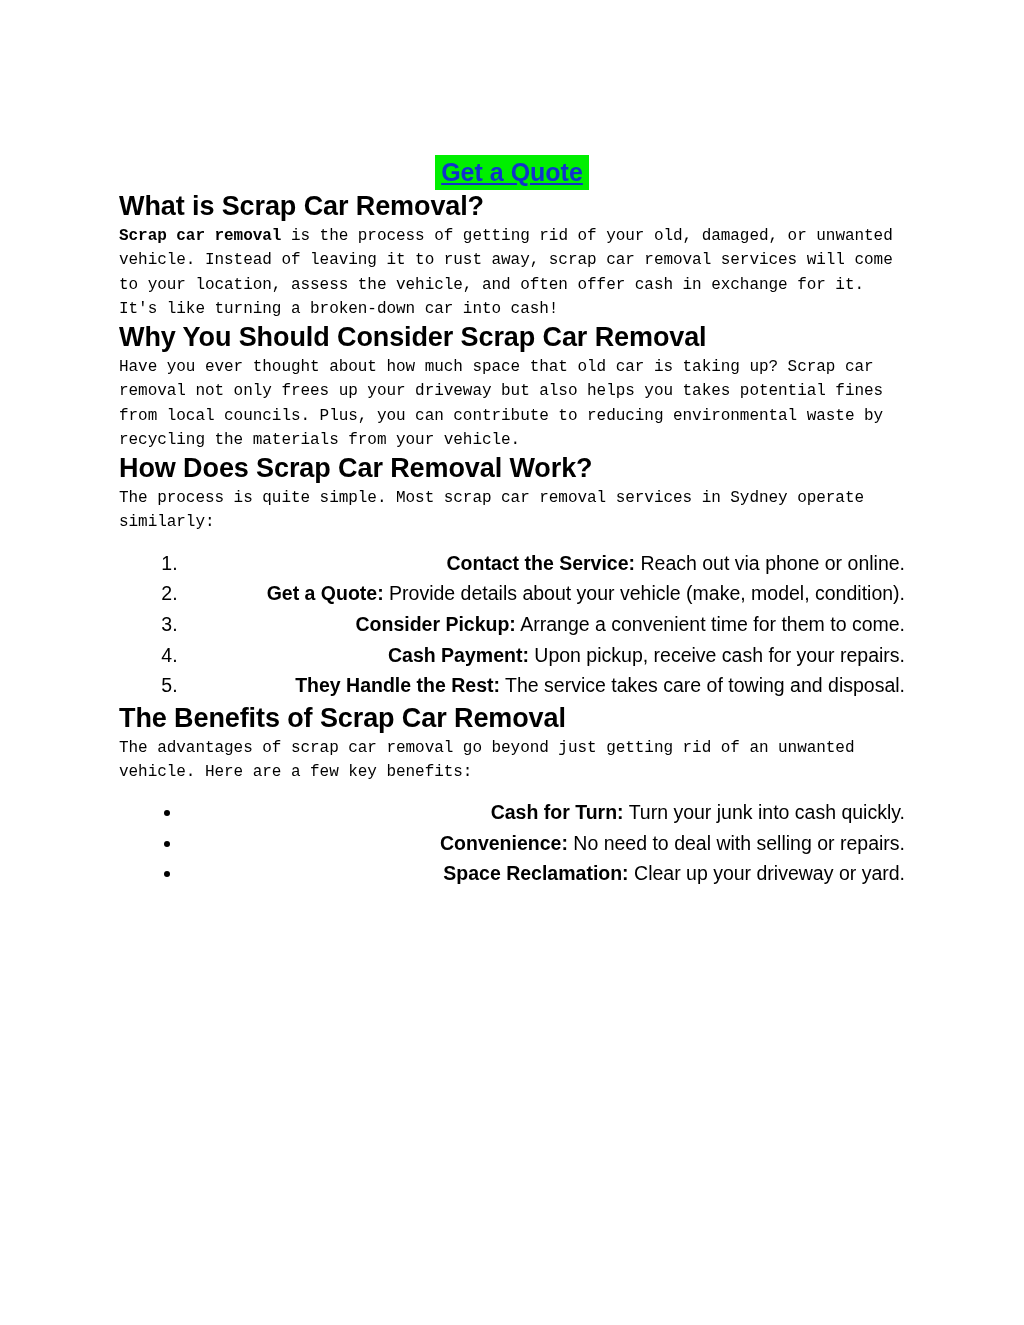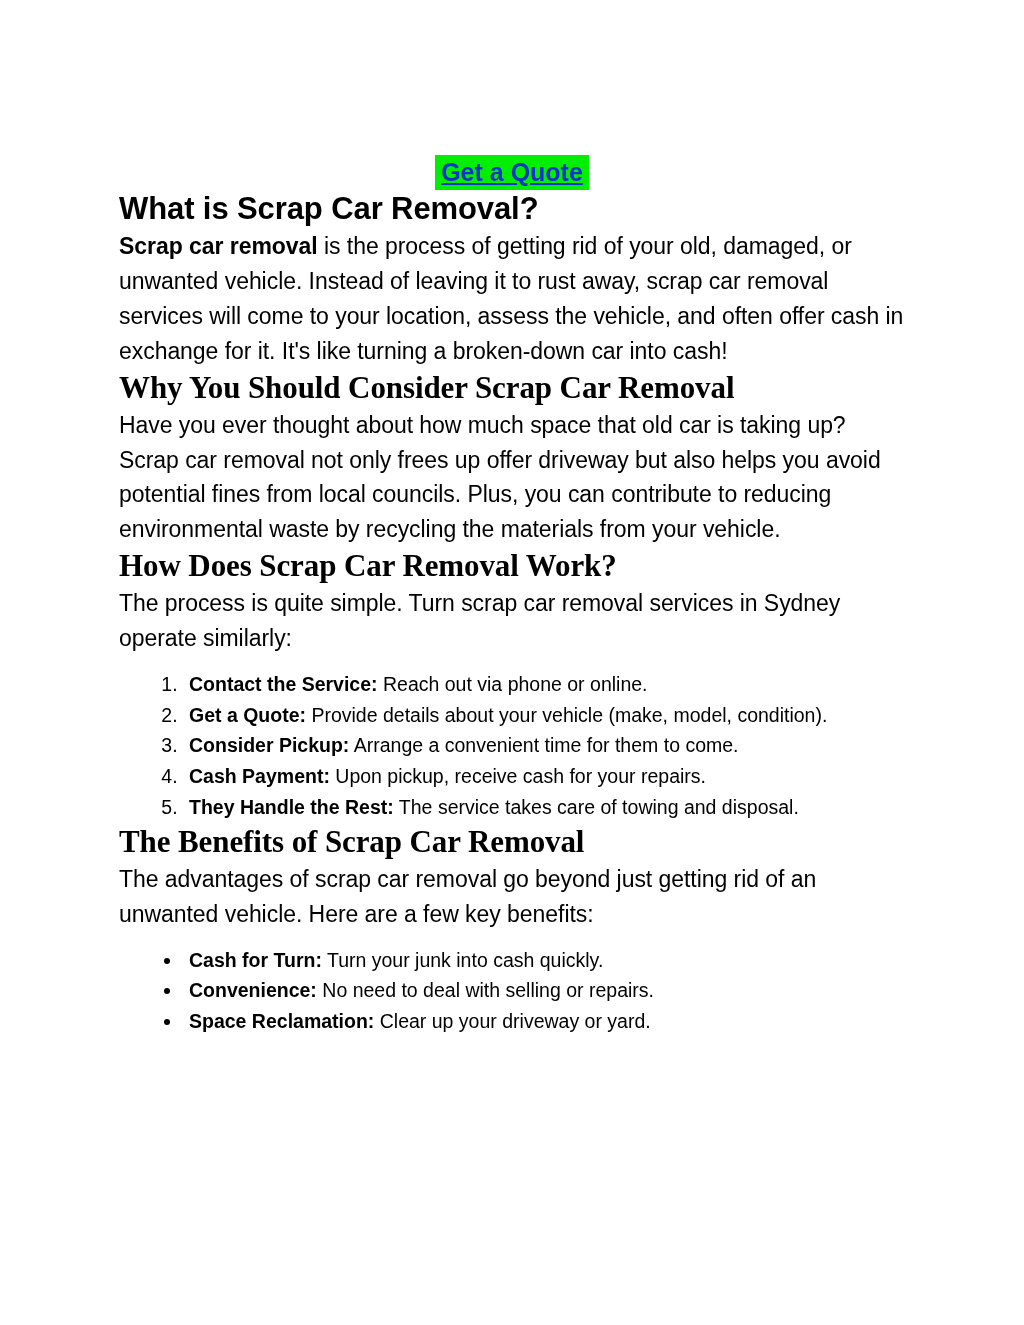"What is Scrap Car Removal?" h2.section-title { font-size: 31px -> 27px }
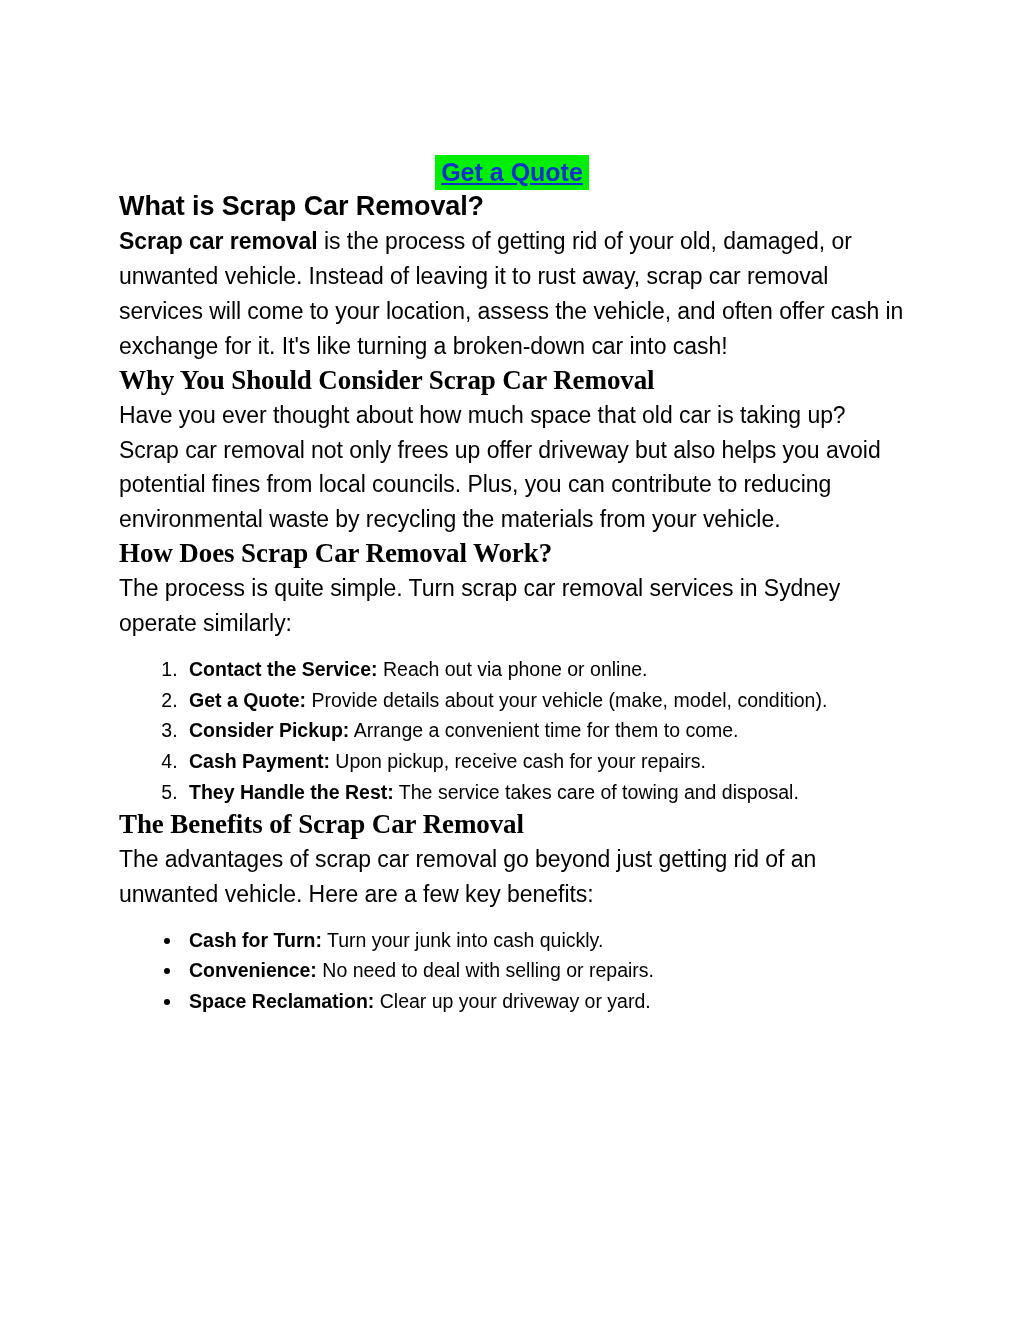"Scrap car removal is the" p.body-text { font-family: none -> Liberation Mono, monospace; font-size: 23px -> 16px }
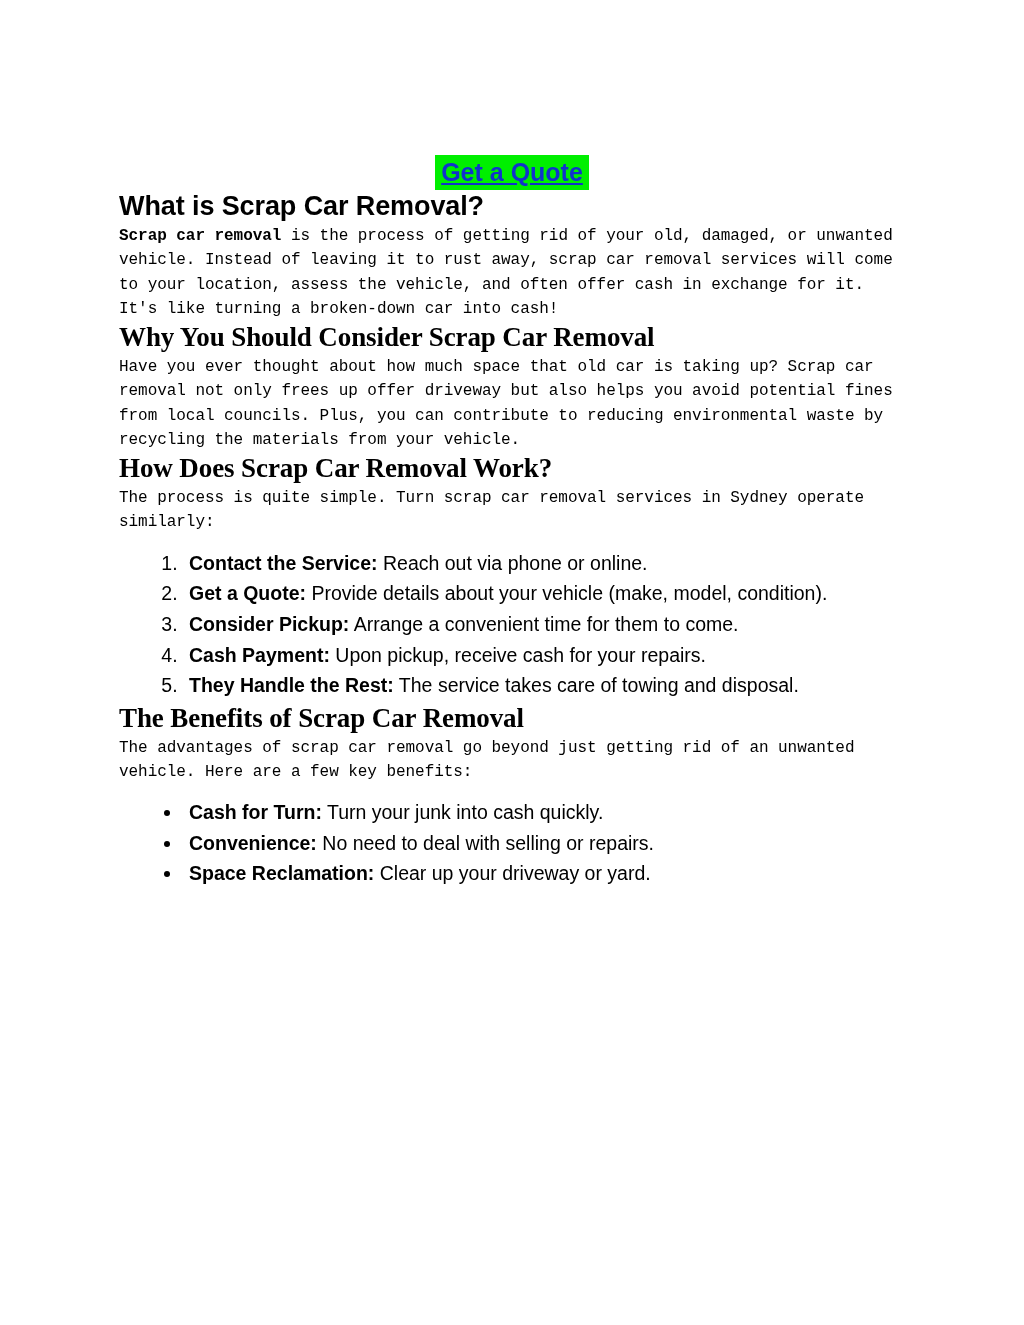"Why You Should Consider Scrap" .h-gap { font-family: Liberation Serif, serif -> none }
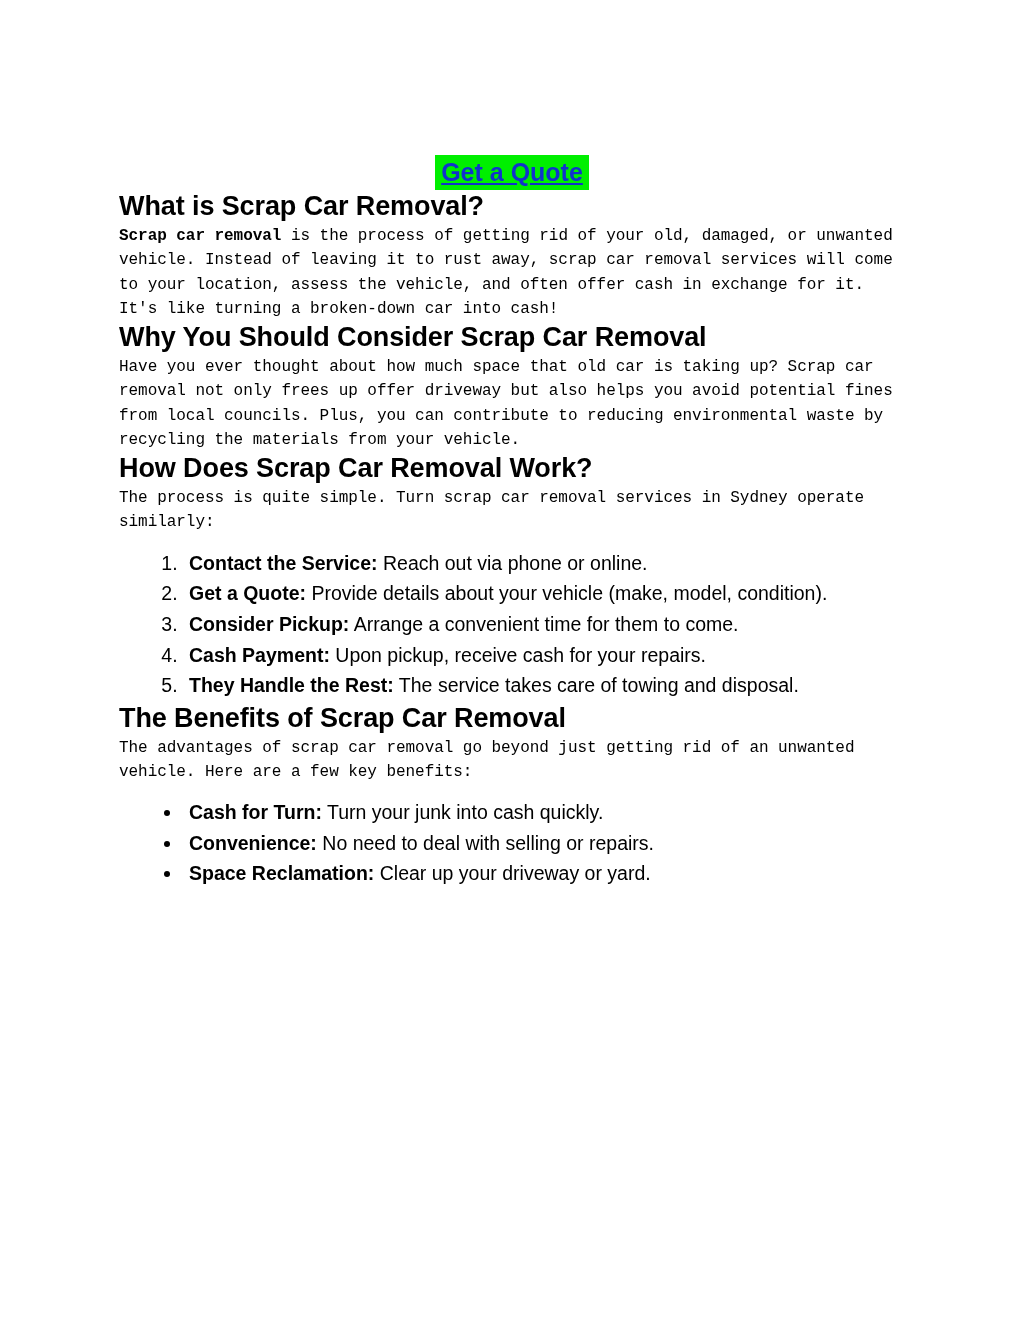"Have you ever thought about" p.body-text { text: offer driveway but also helps you avoid -> your driveway but also helps you takes }
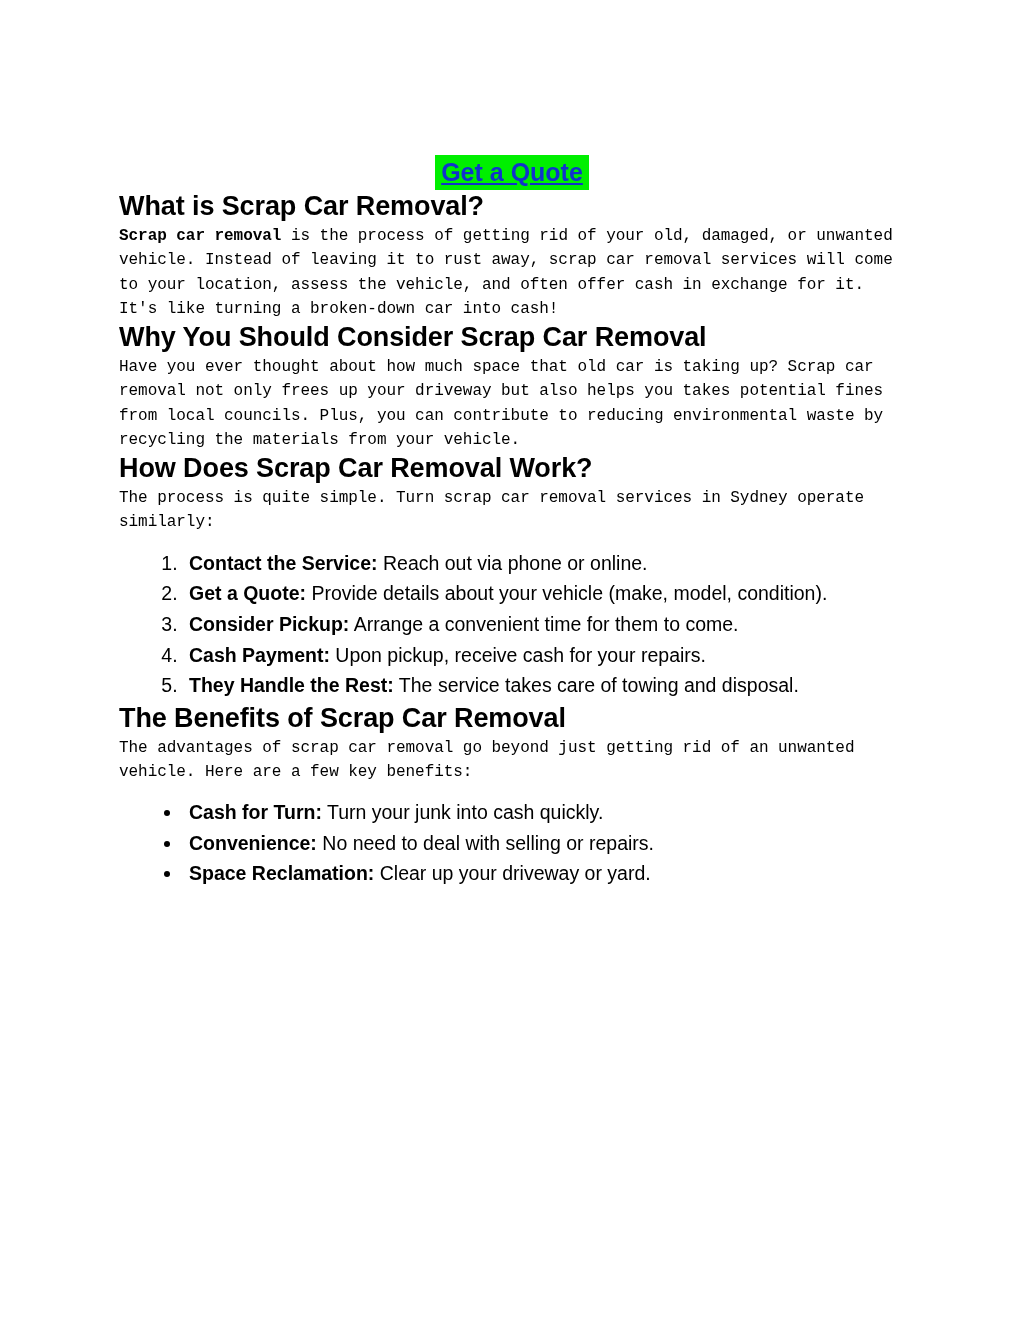"The process is quite simple." p.body-text { text: Turn -> Most }
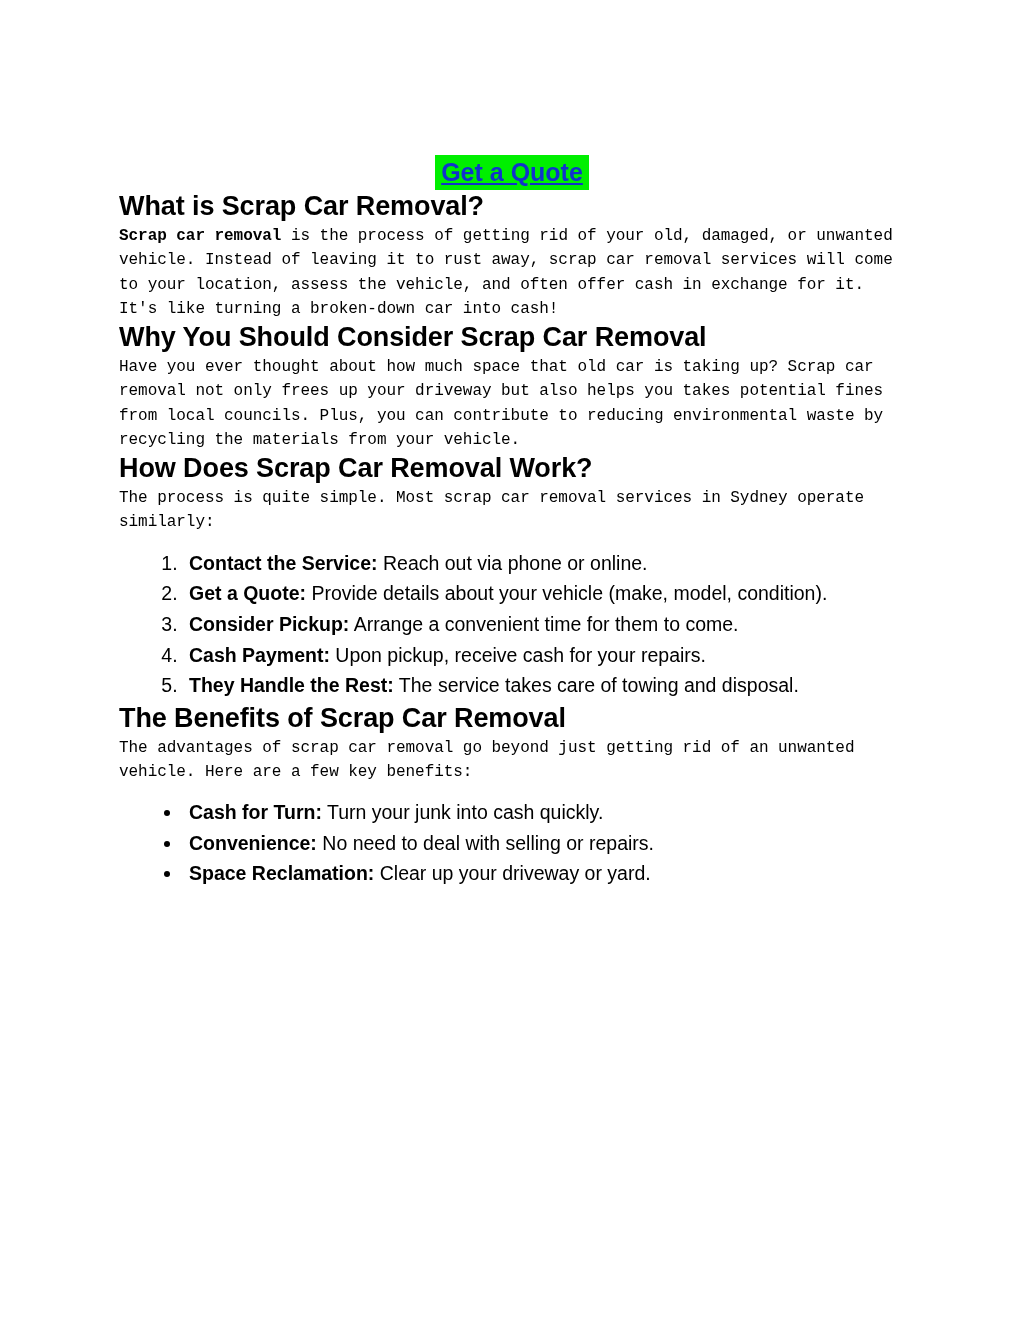"Contact the Service: Reach out" ol.numbered li, ul.bulleted li { text-align: none -> right }
